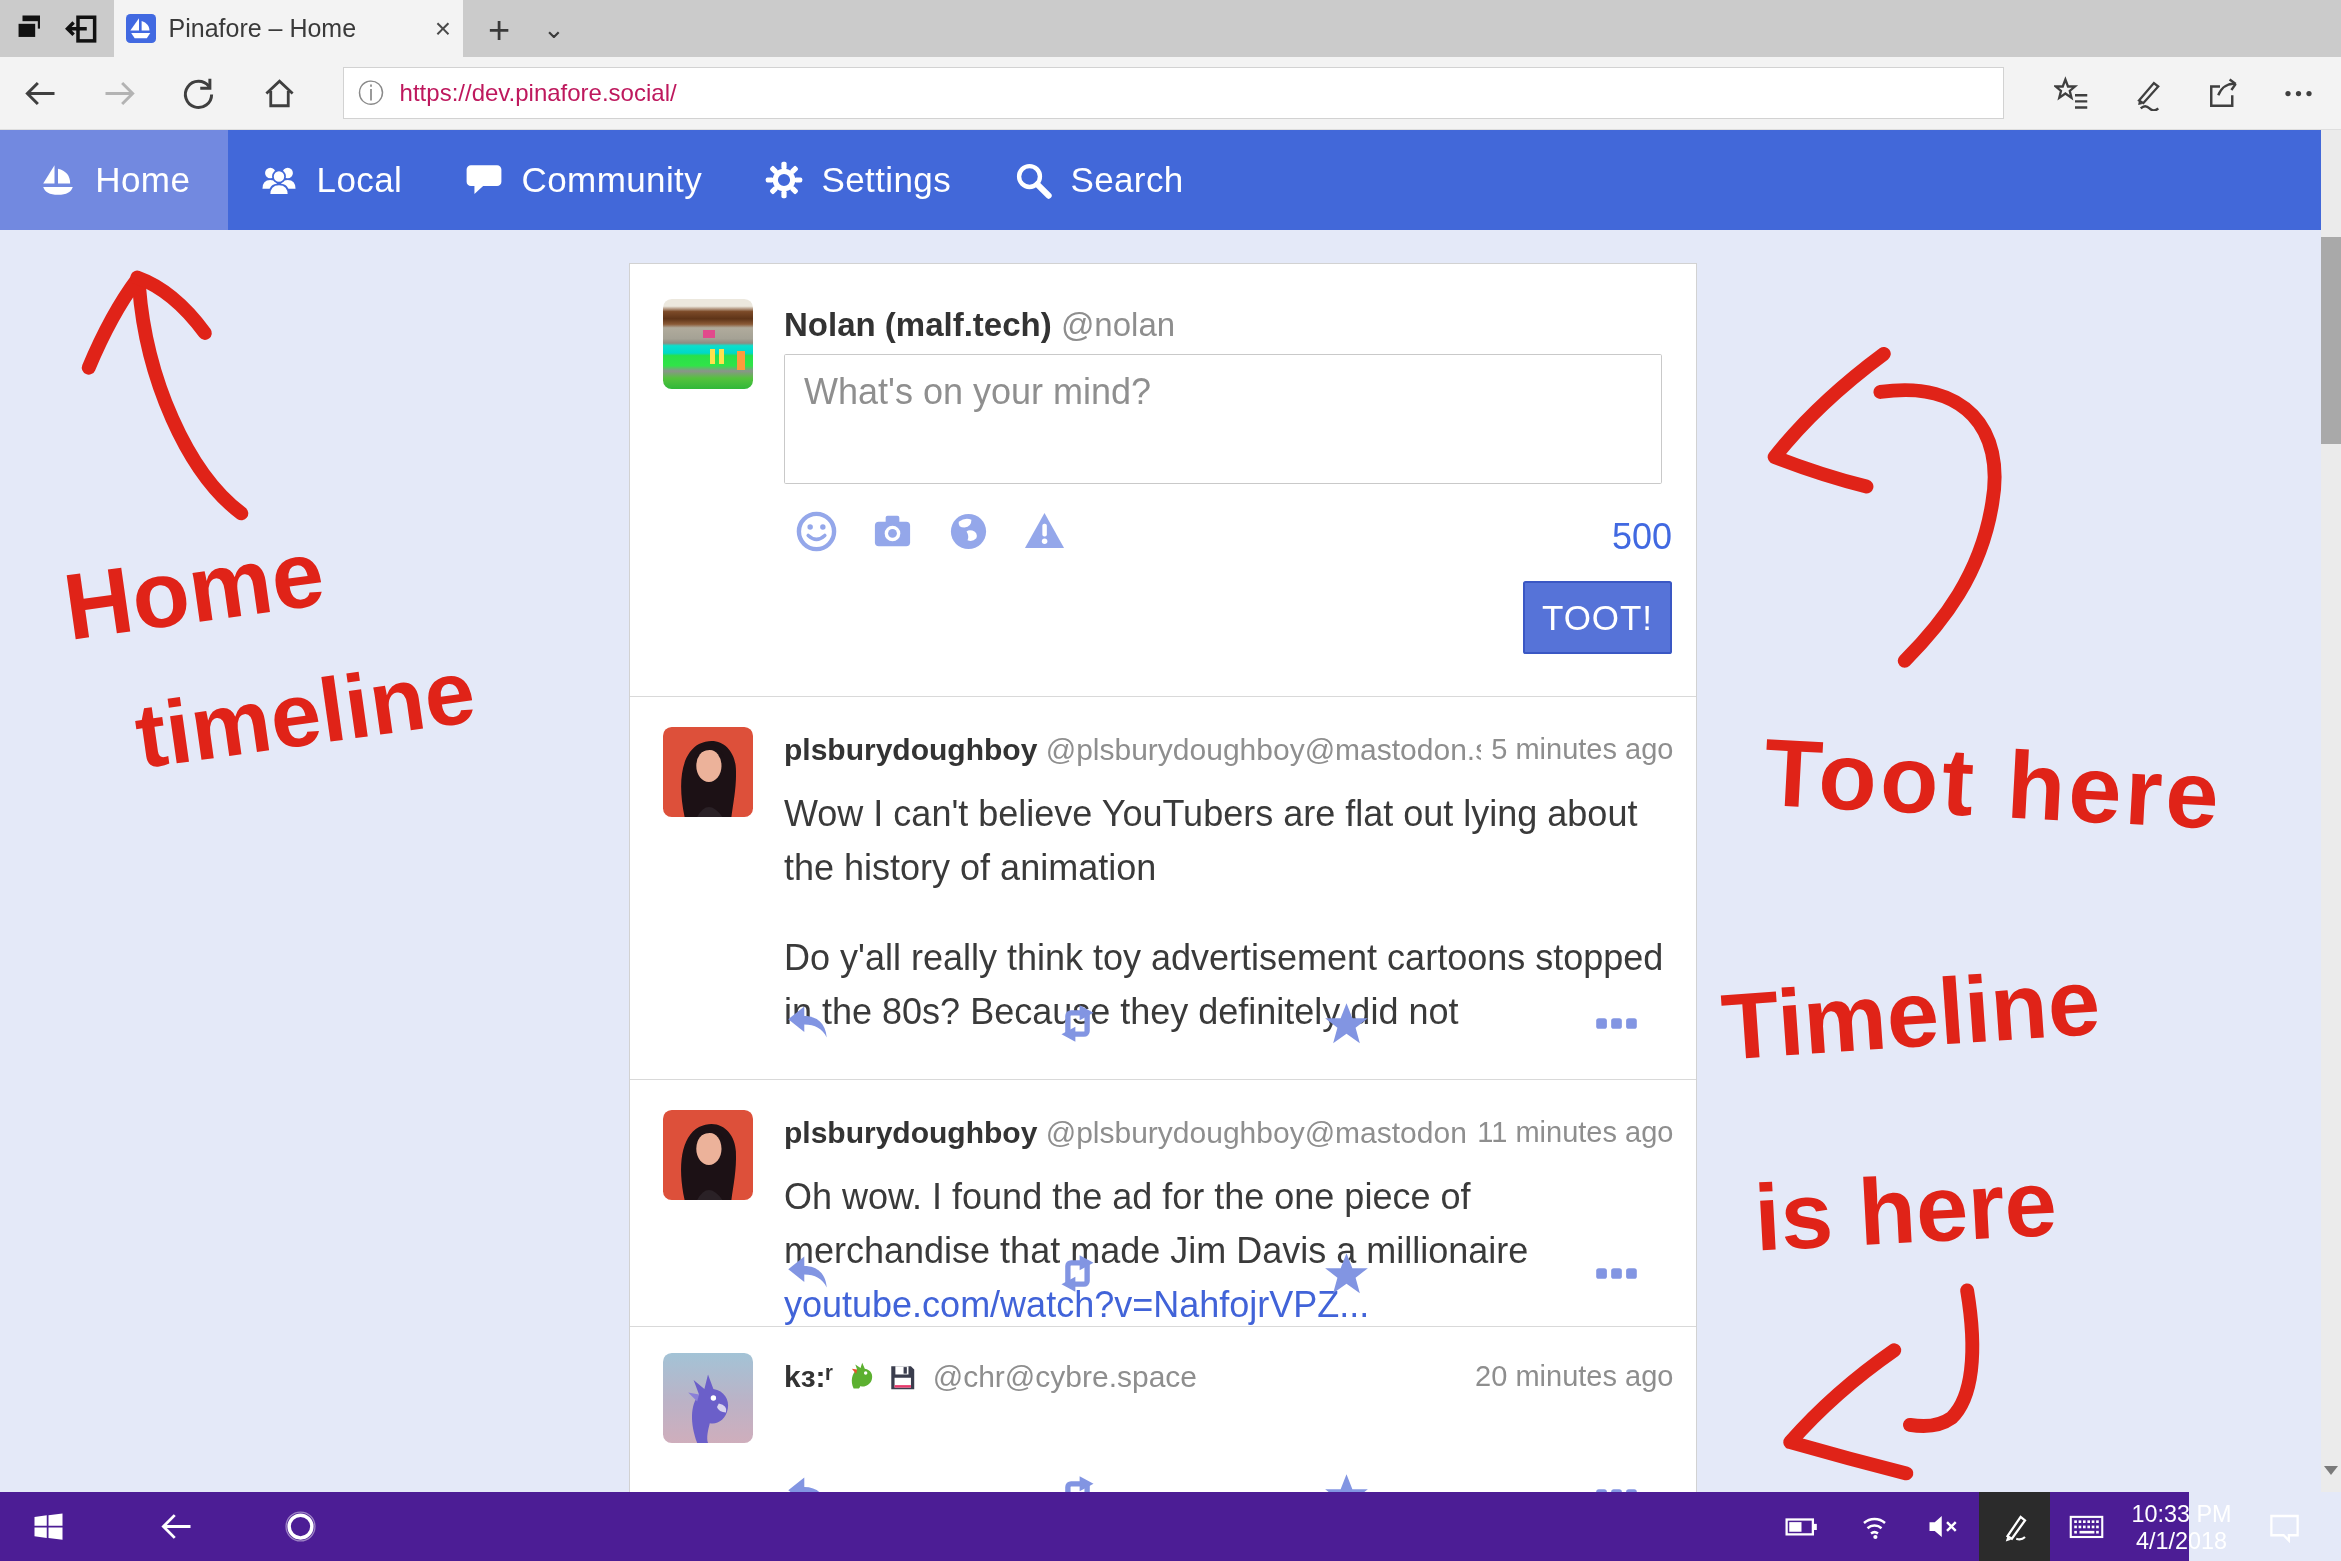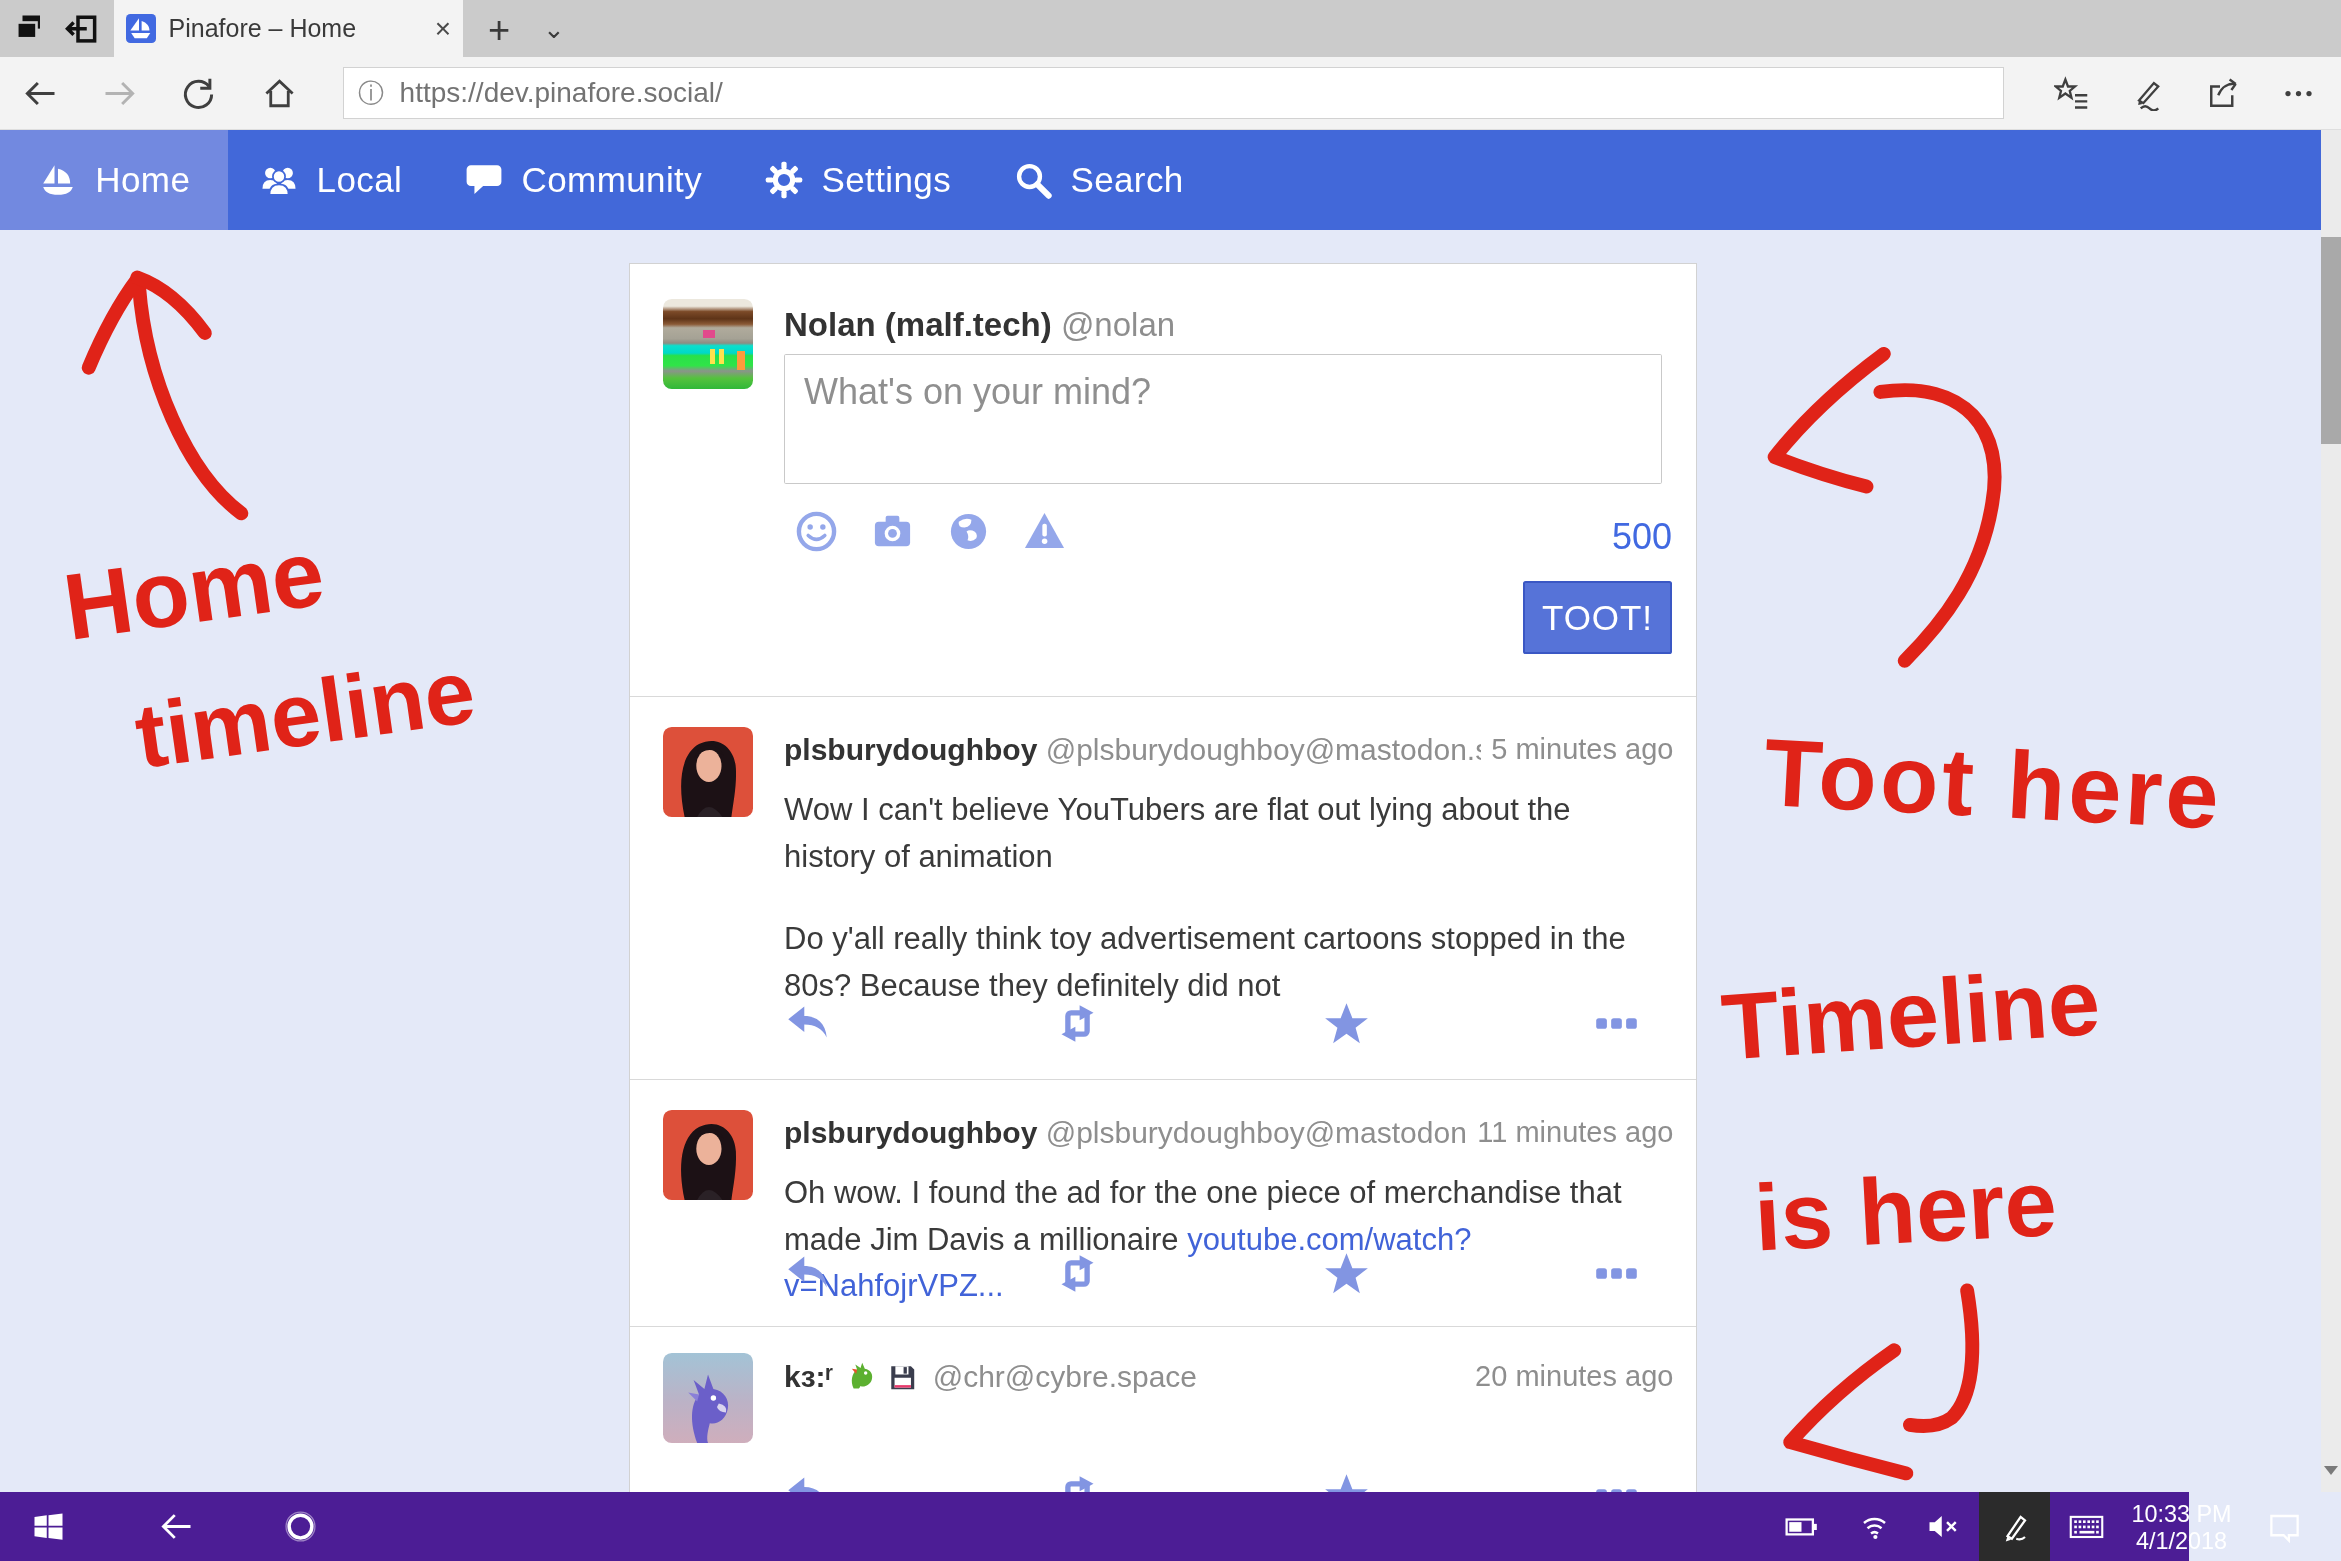"https://dev.pinafore.social/" .url-text { color: #737373 -> #be185d; font-size: 28px -> 24px }
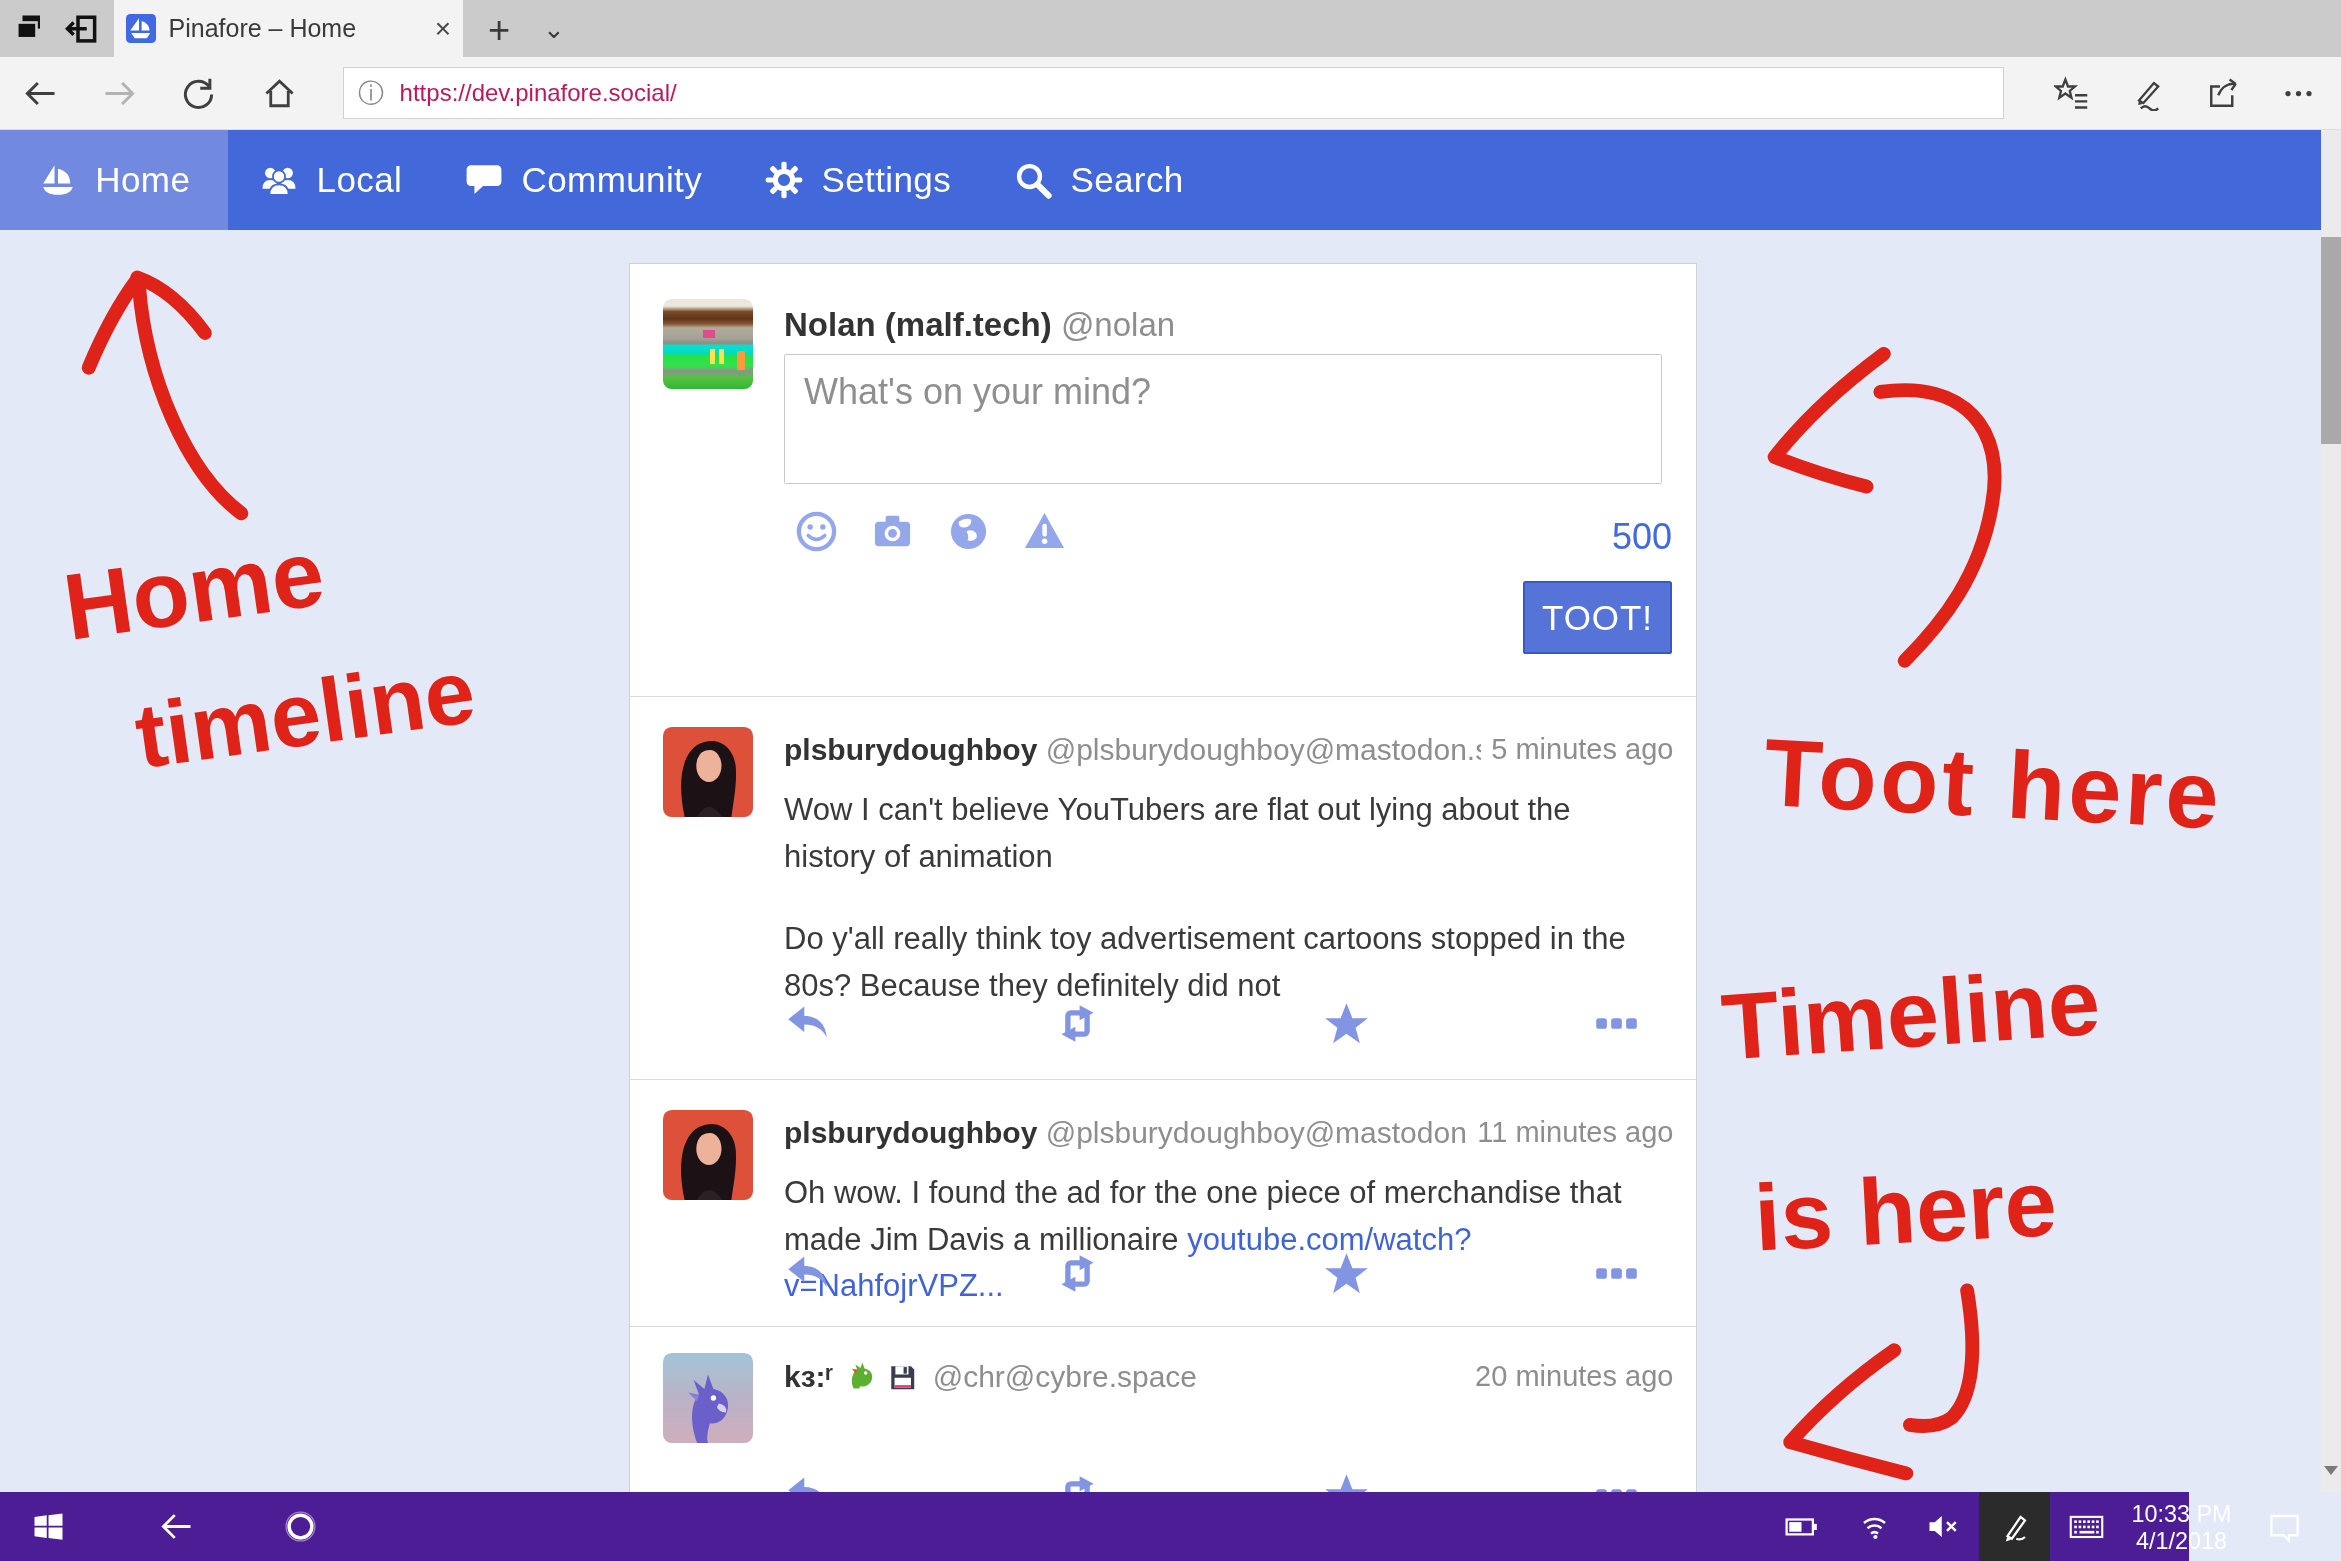"Wow I can't believe YouTubers" .post-body { font-size: 31px -> 36px }
